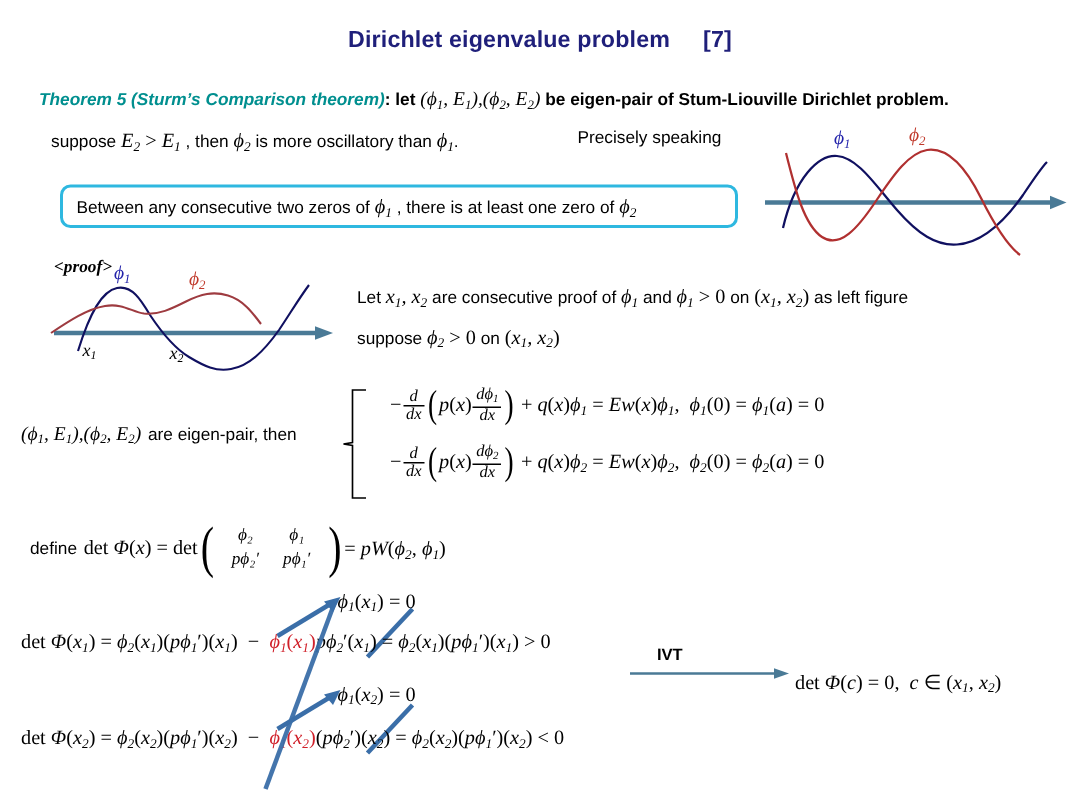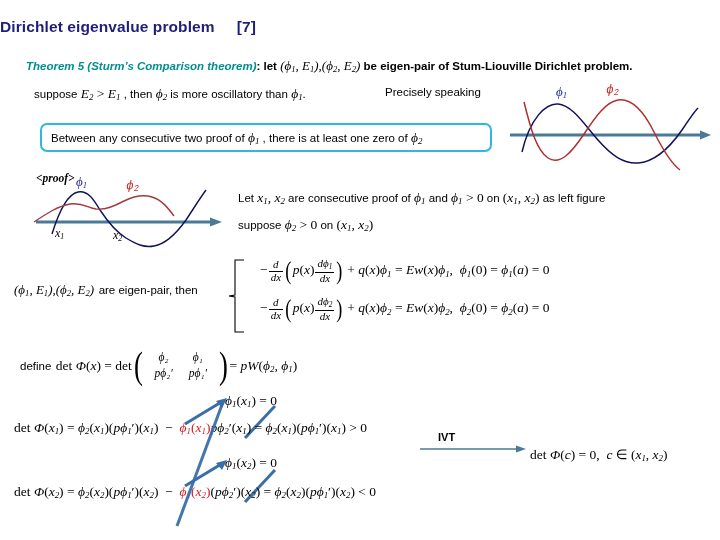"Dirichlet eigenvalue problem [7]" #slide-title { text-align: none -> center }
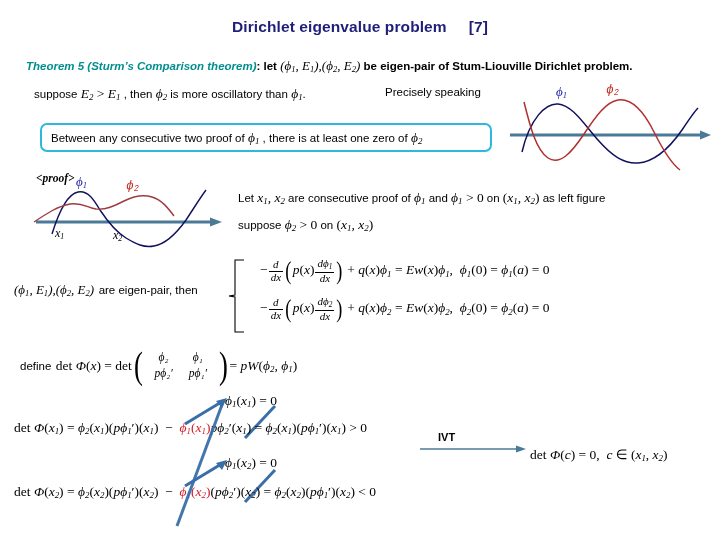"ϕ2" .fig-label-2 { font-family: Liberation Mono, monospace -> Liberation Serif, serif }
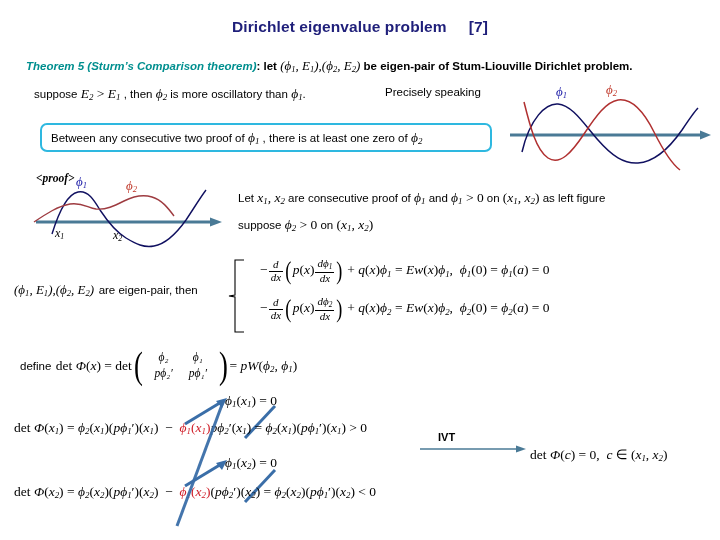"Between any consecutive two proof" span { text: proof -> zeros }
